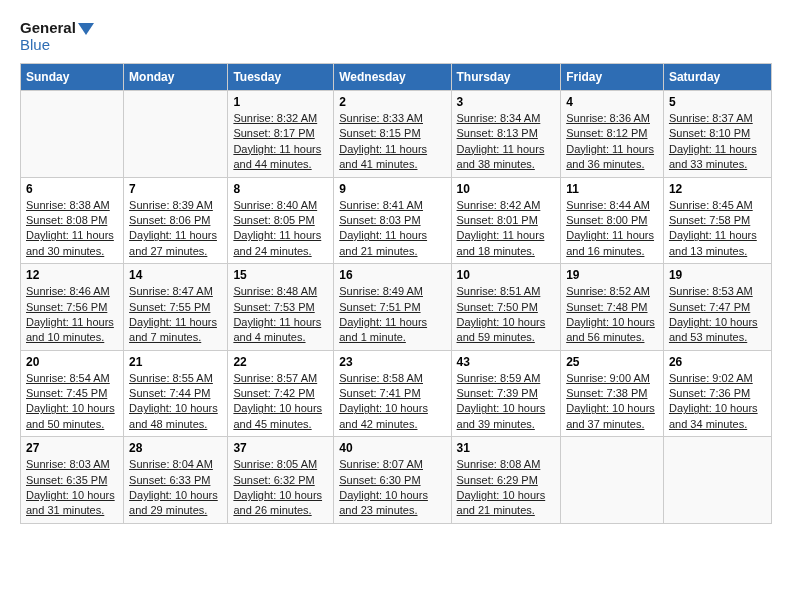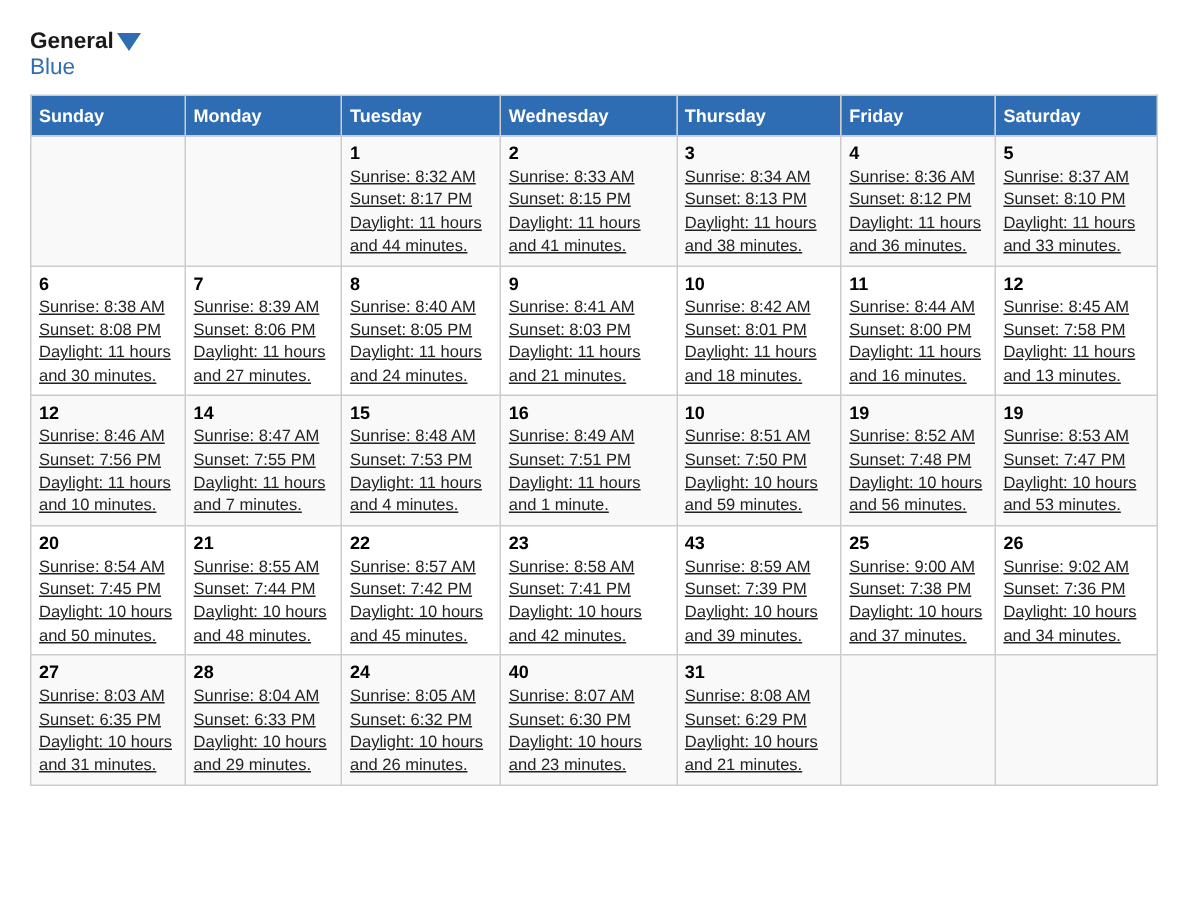"24" span.day-num { text: 24 -> 37 }
